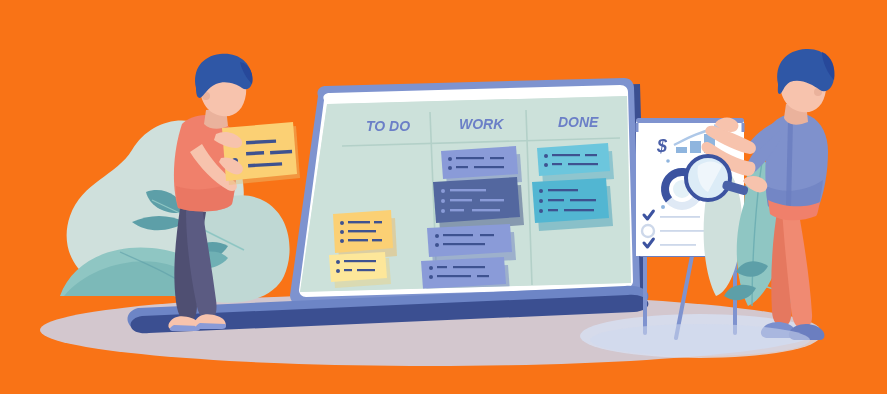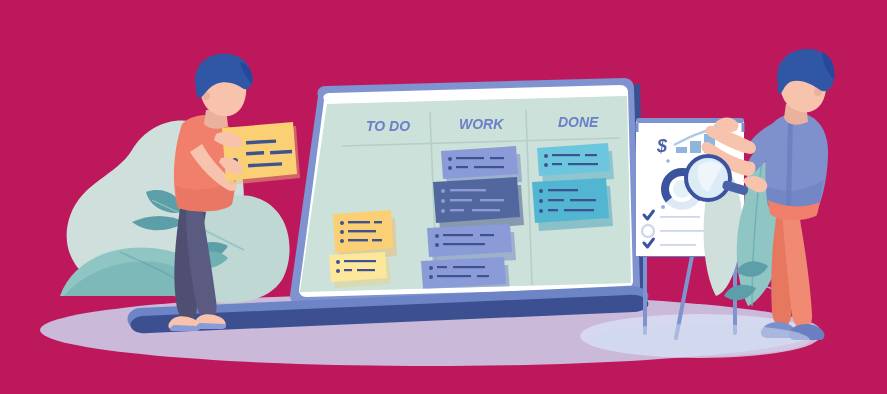"TO DO" #scene { background: #be185d -> #f97316 }
